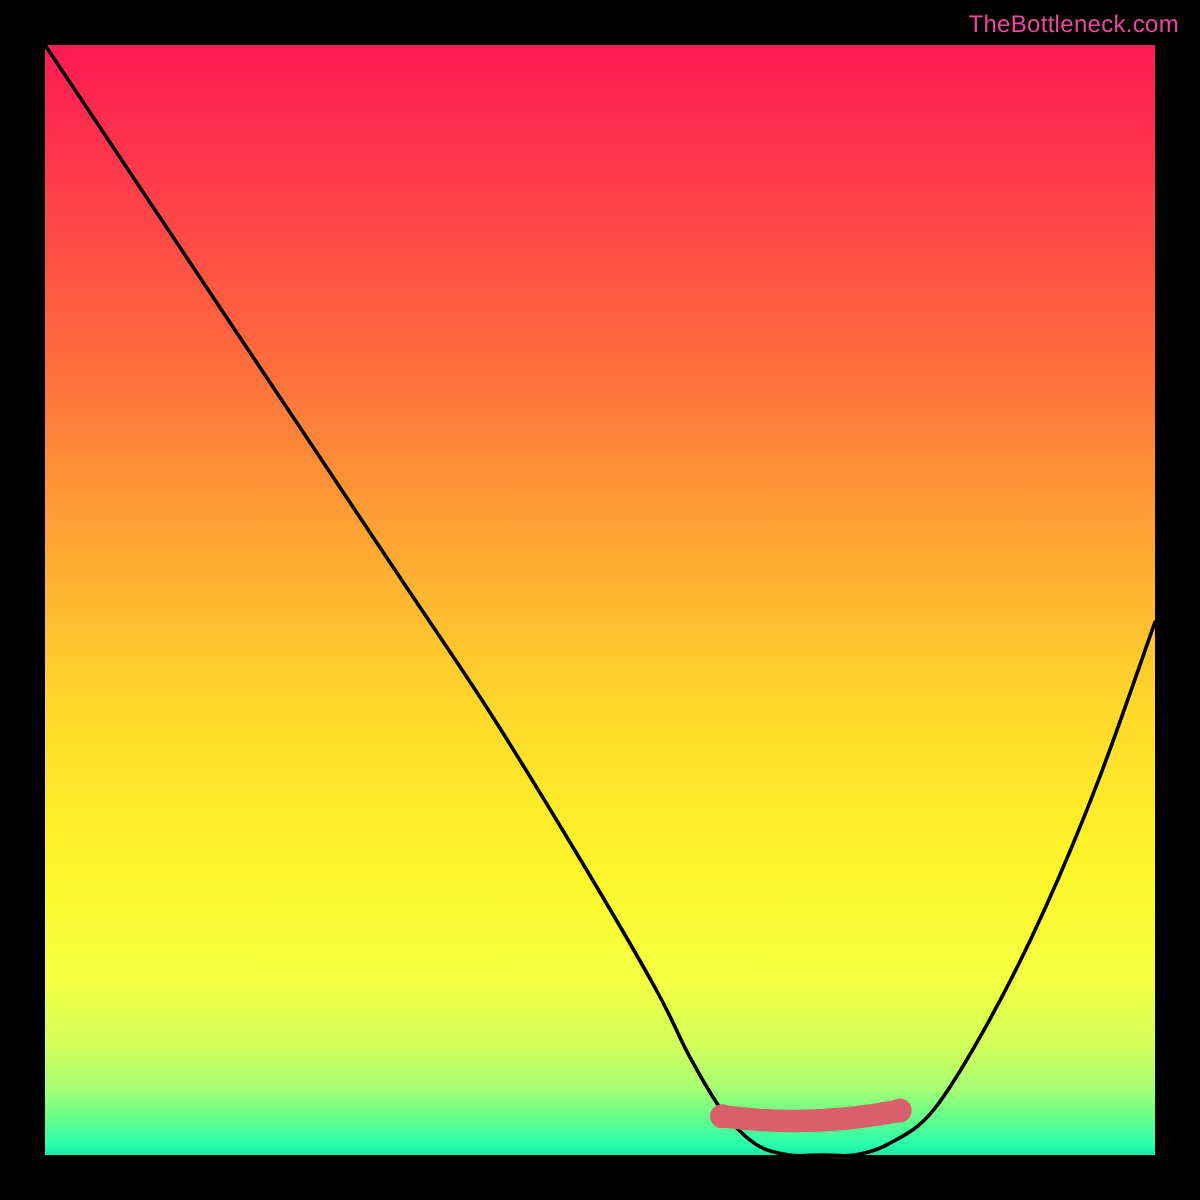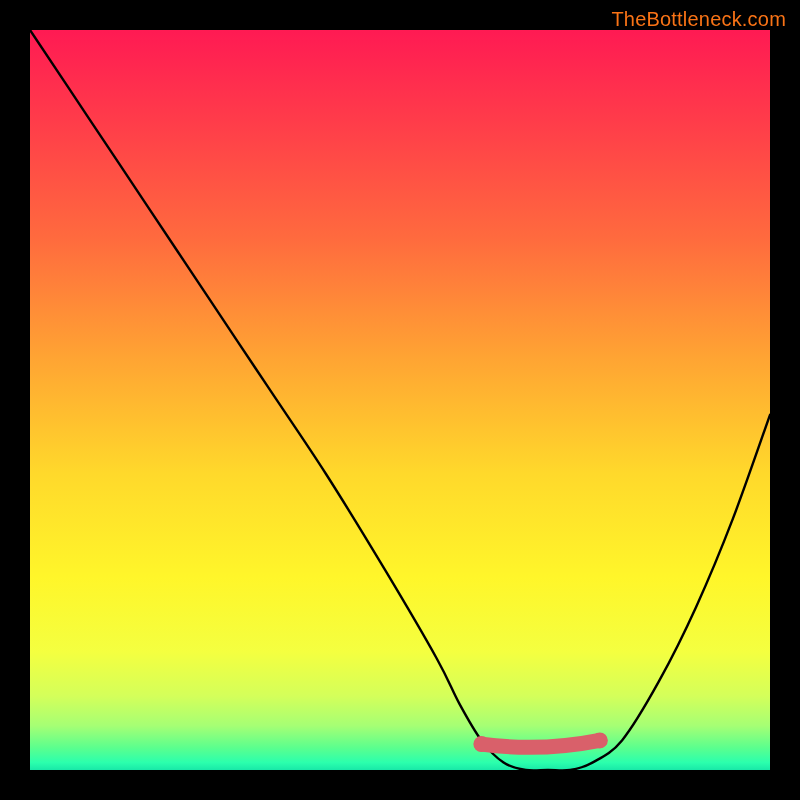"TheBottleneck.com" .credit { color: #f97316 -> #ec4899; font-size: 20px -> 16px }
